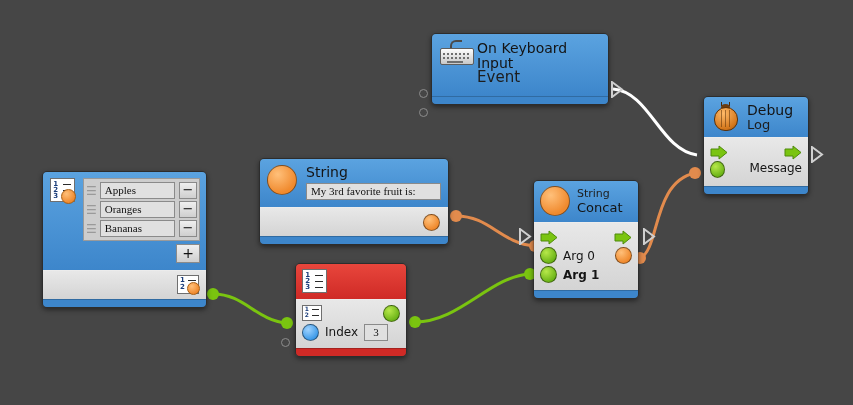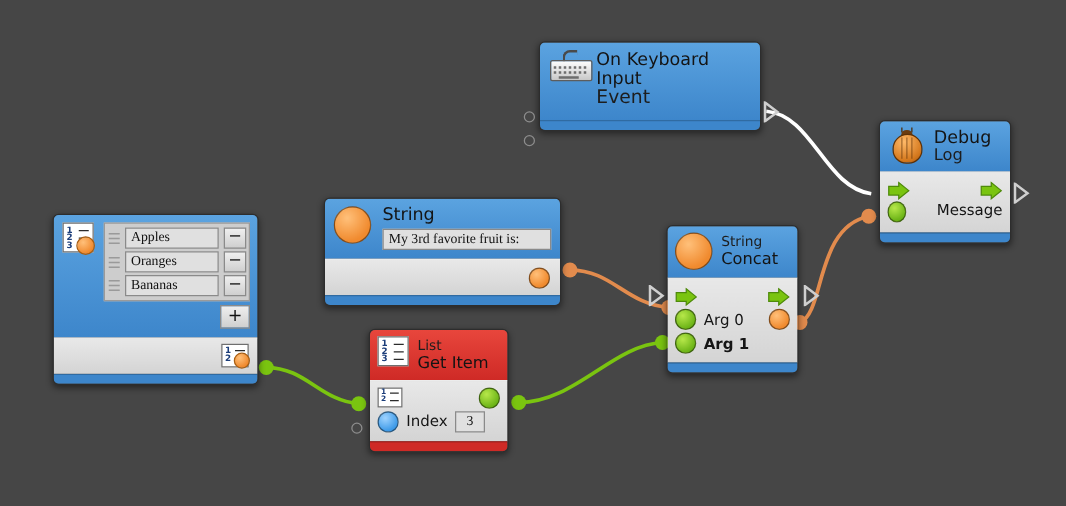"List" span { html: <span> <div>List</div> <div>Get Item</div> </span> -> none }
